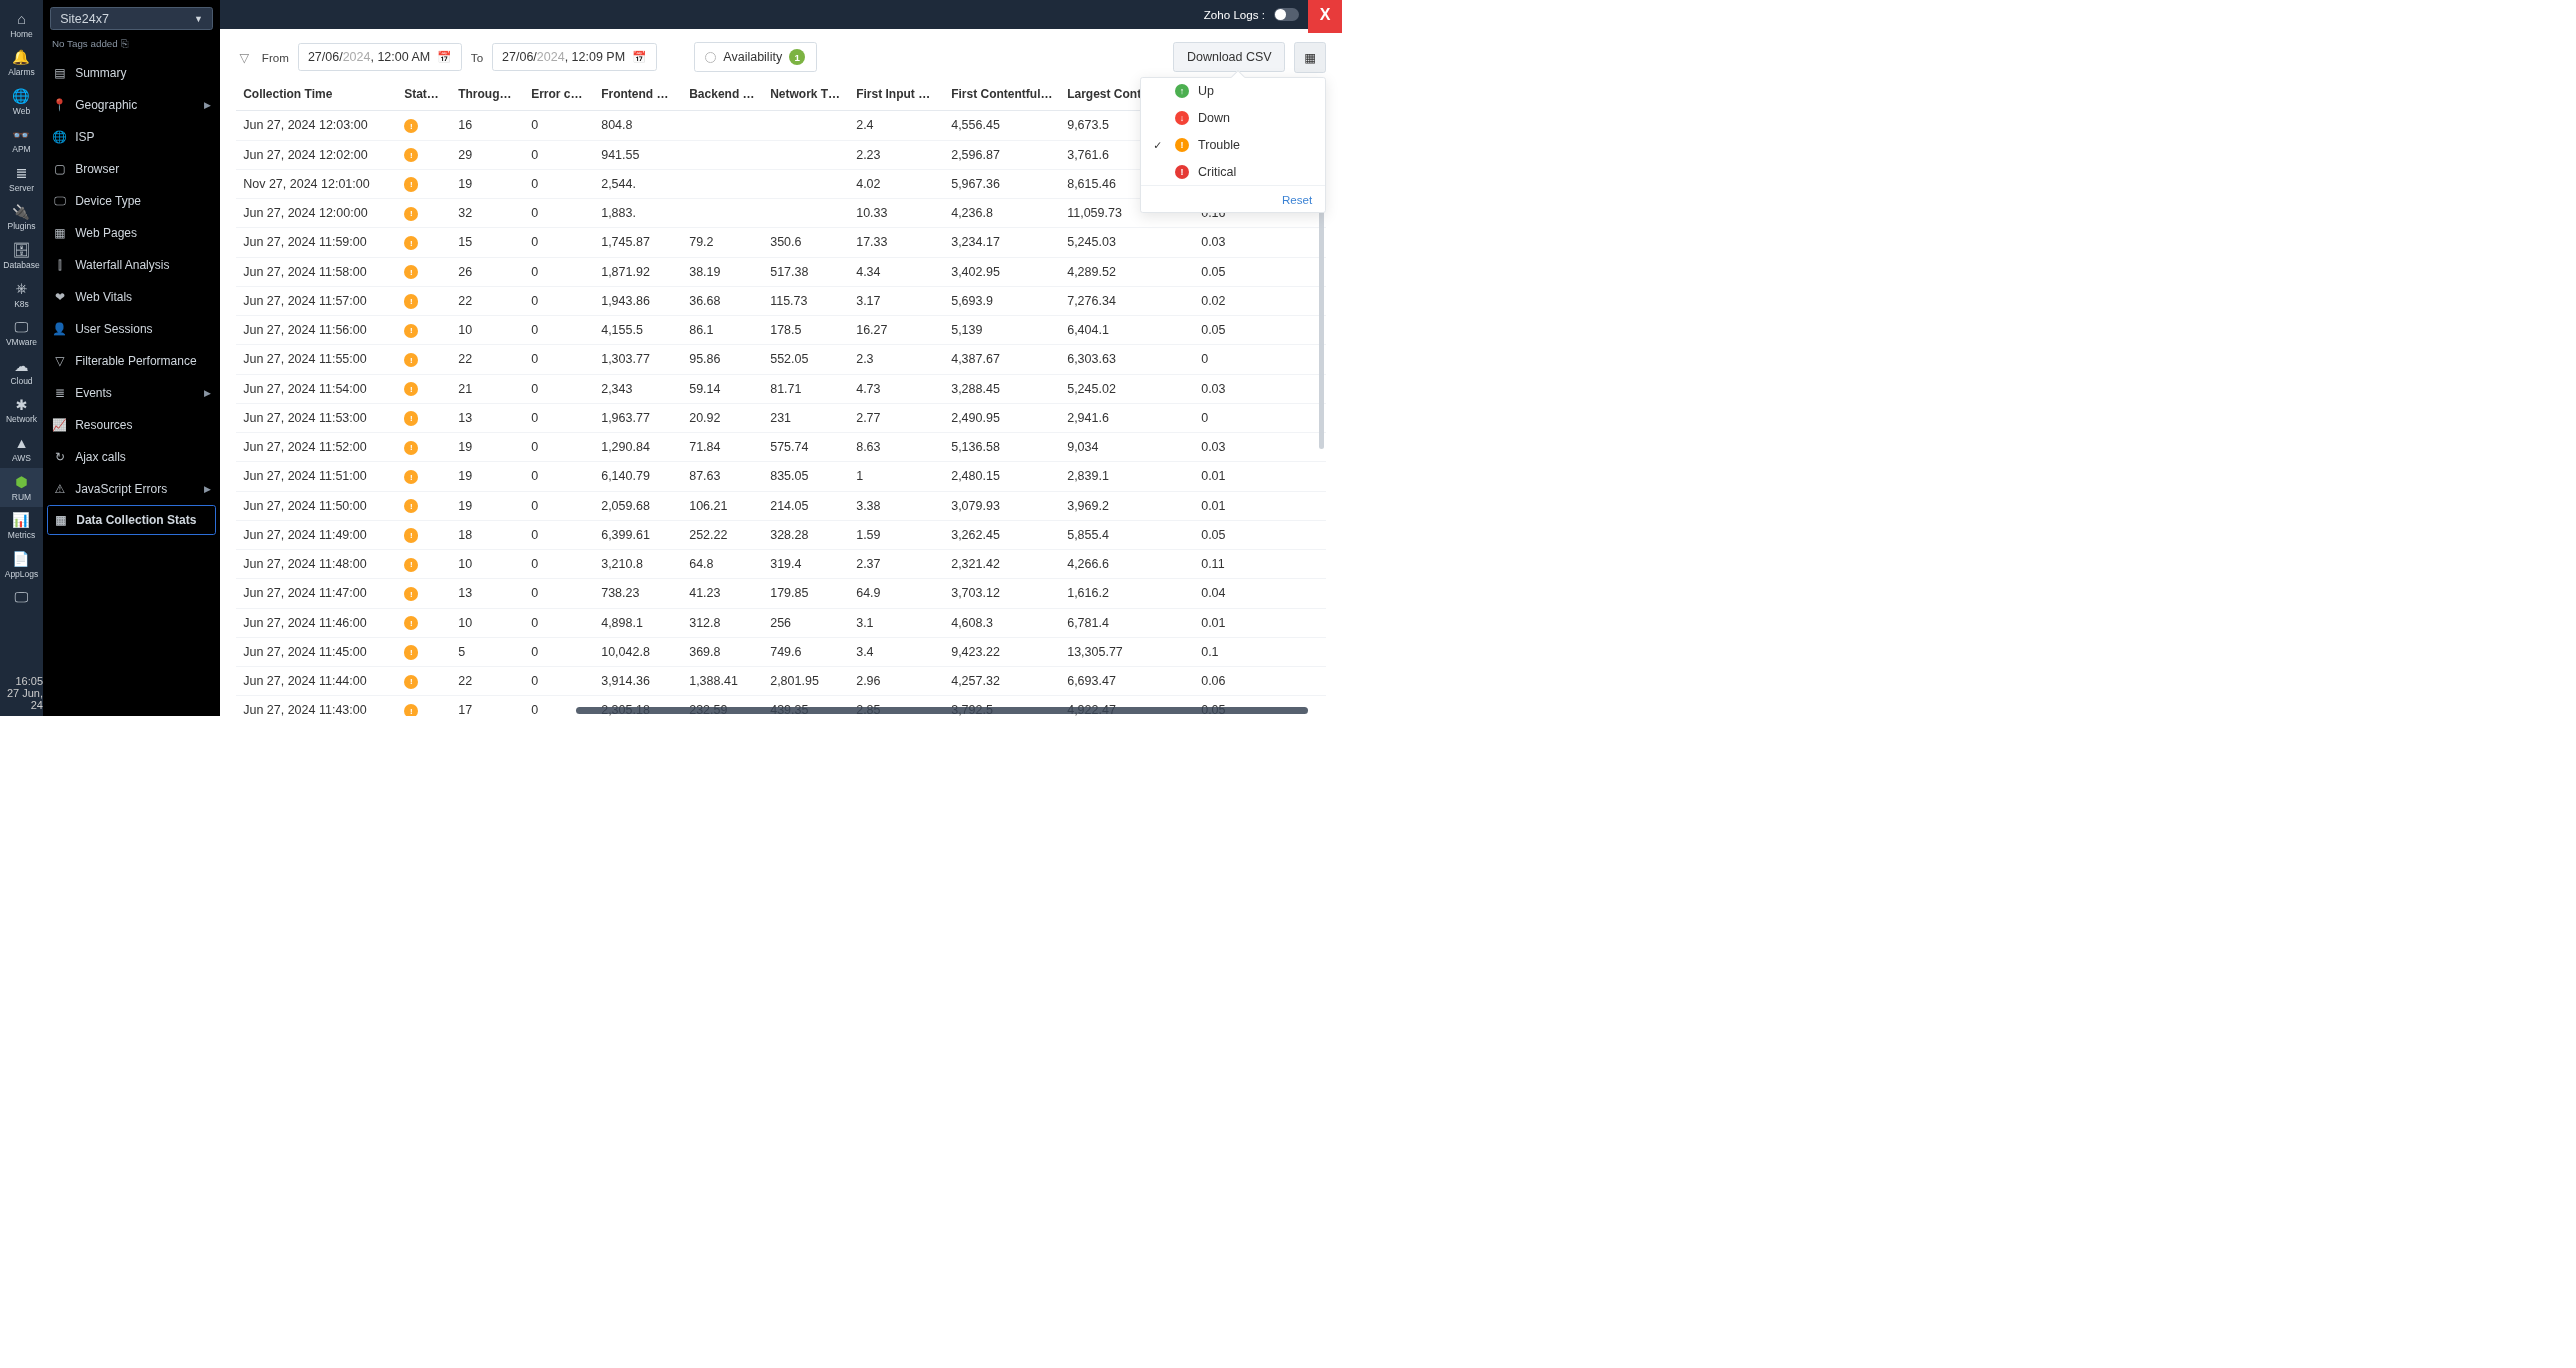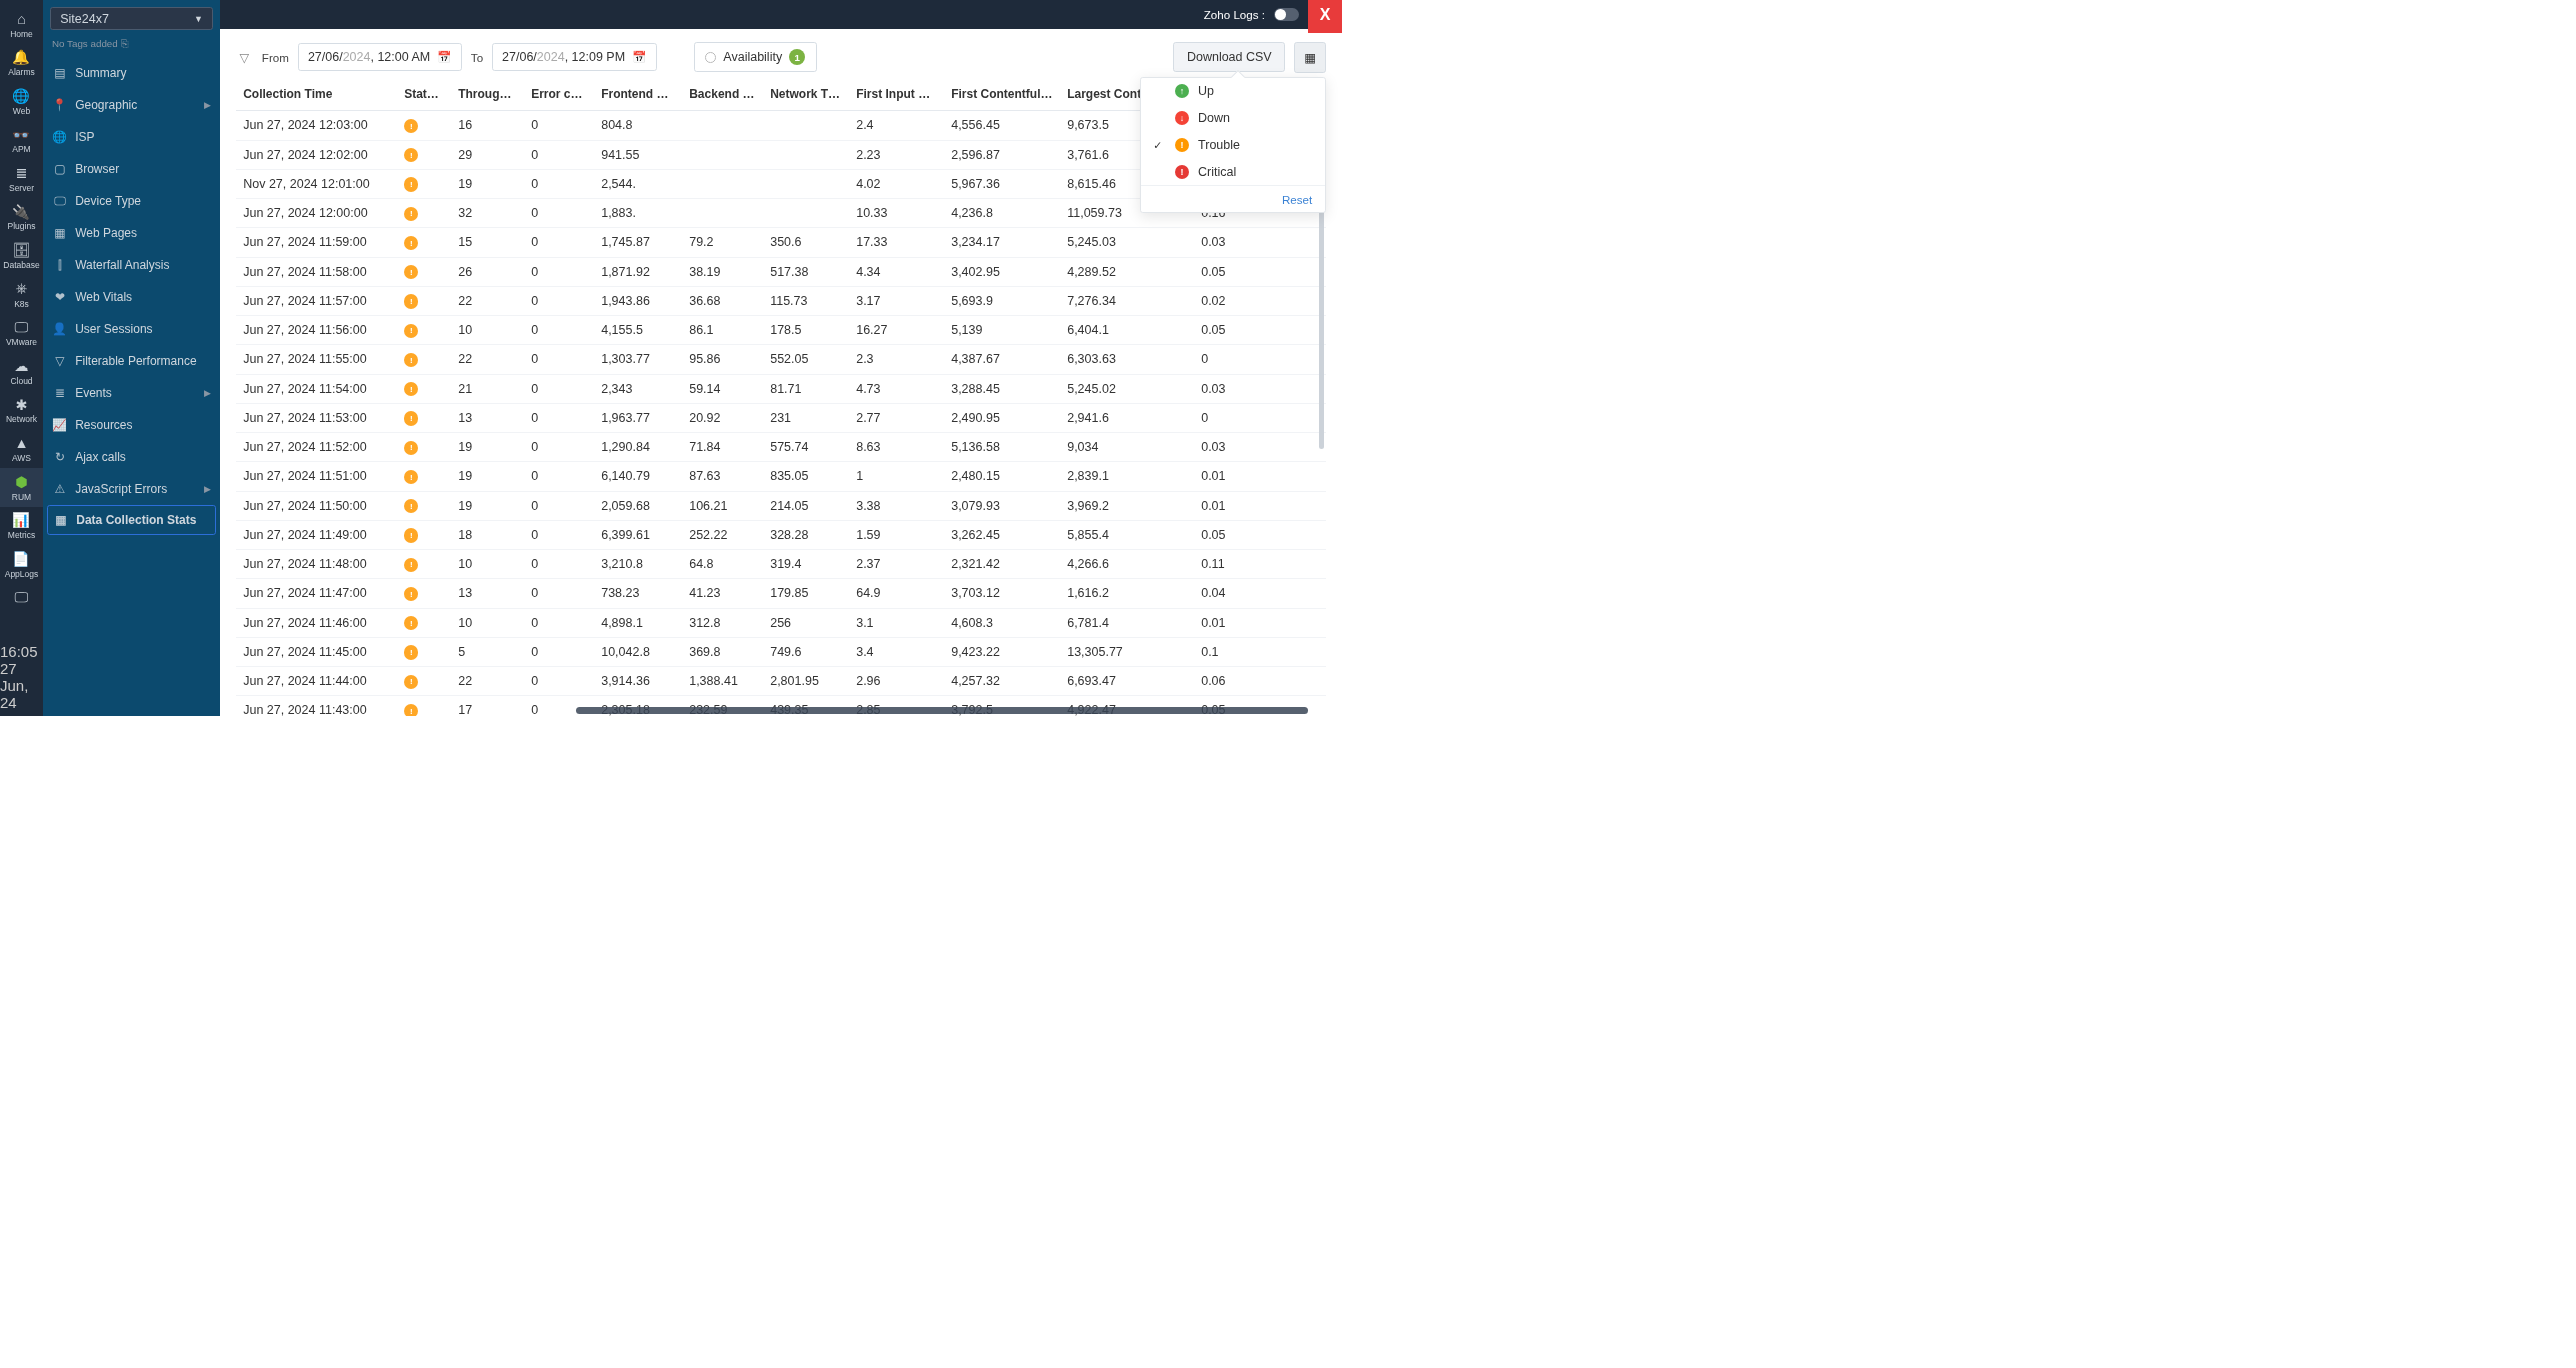"Site24x7" .sidebar { background: #0c4a6e -> #000000 }
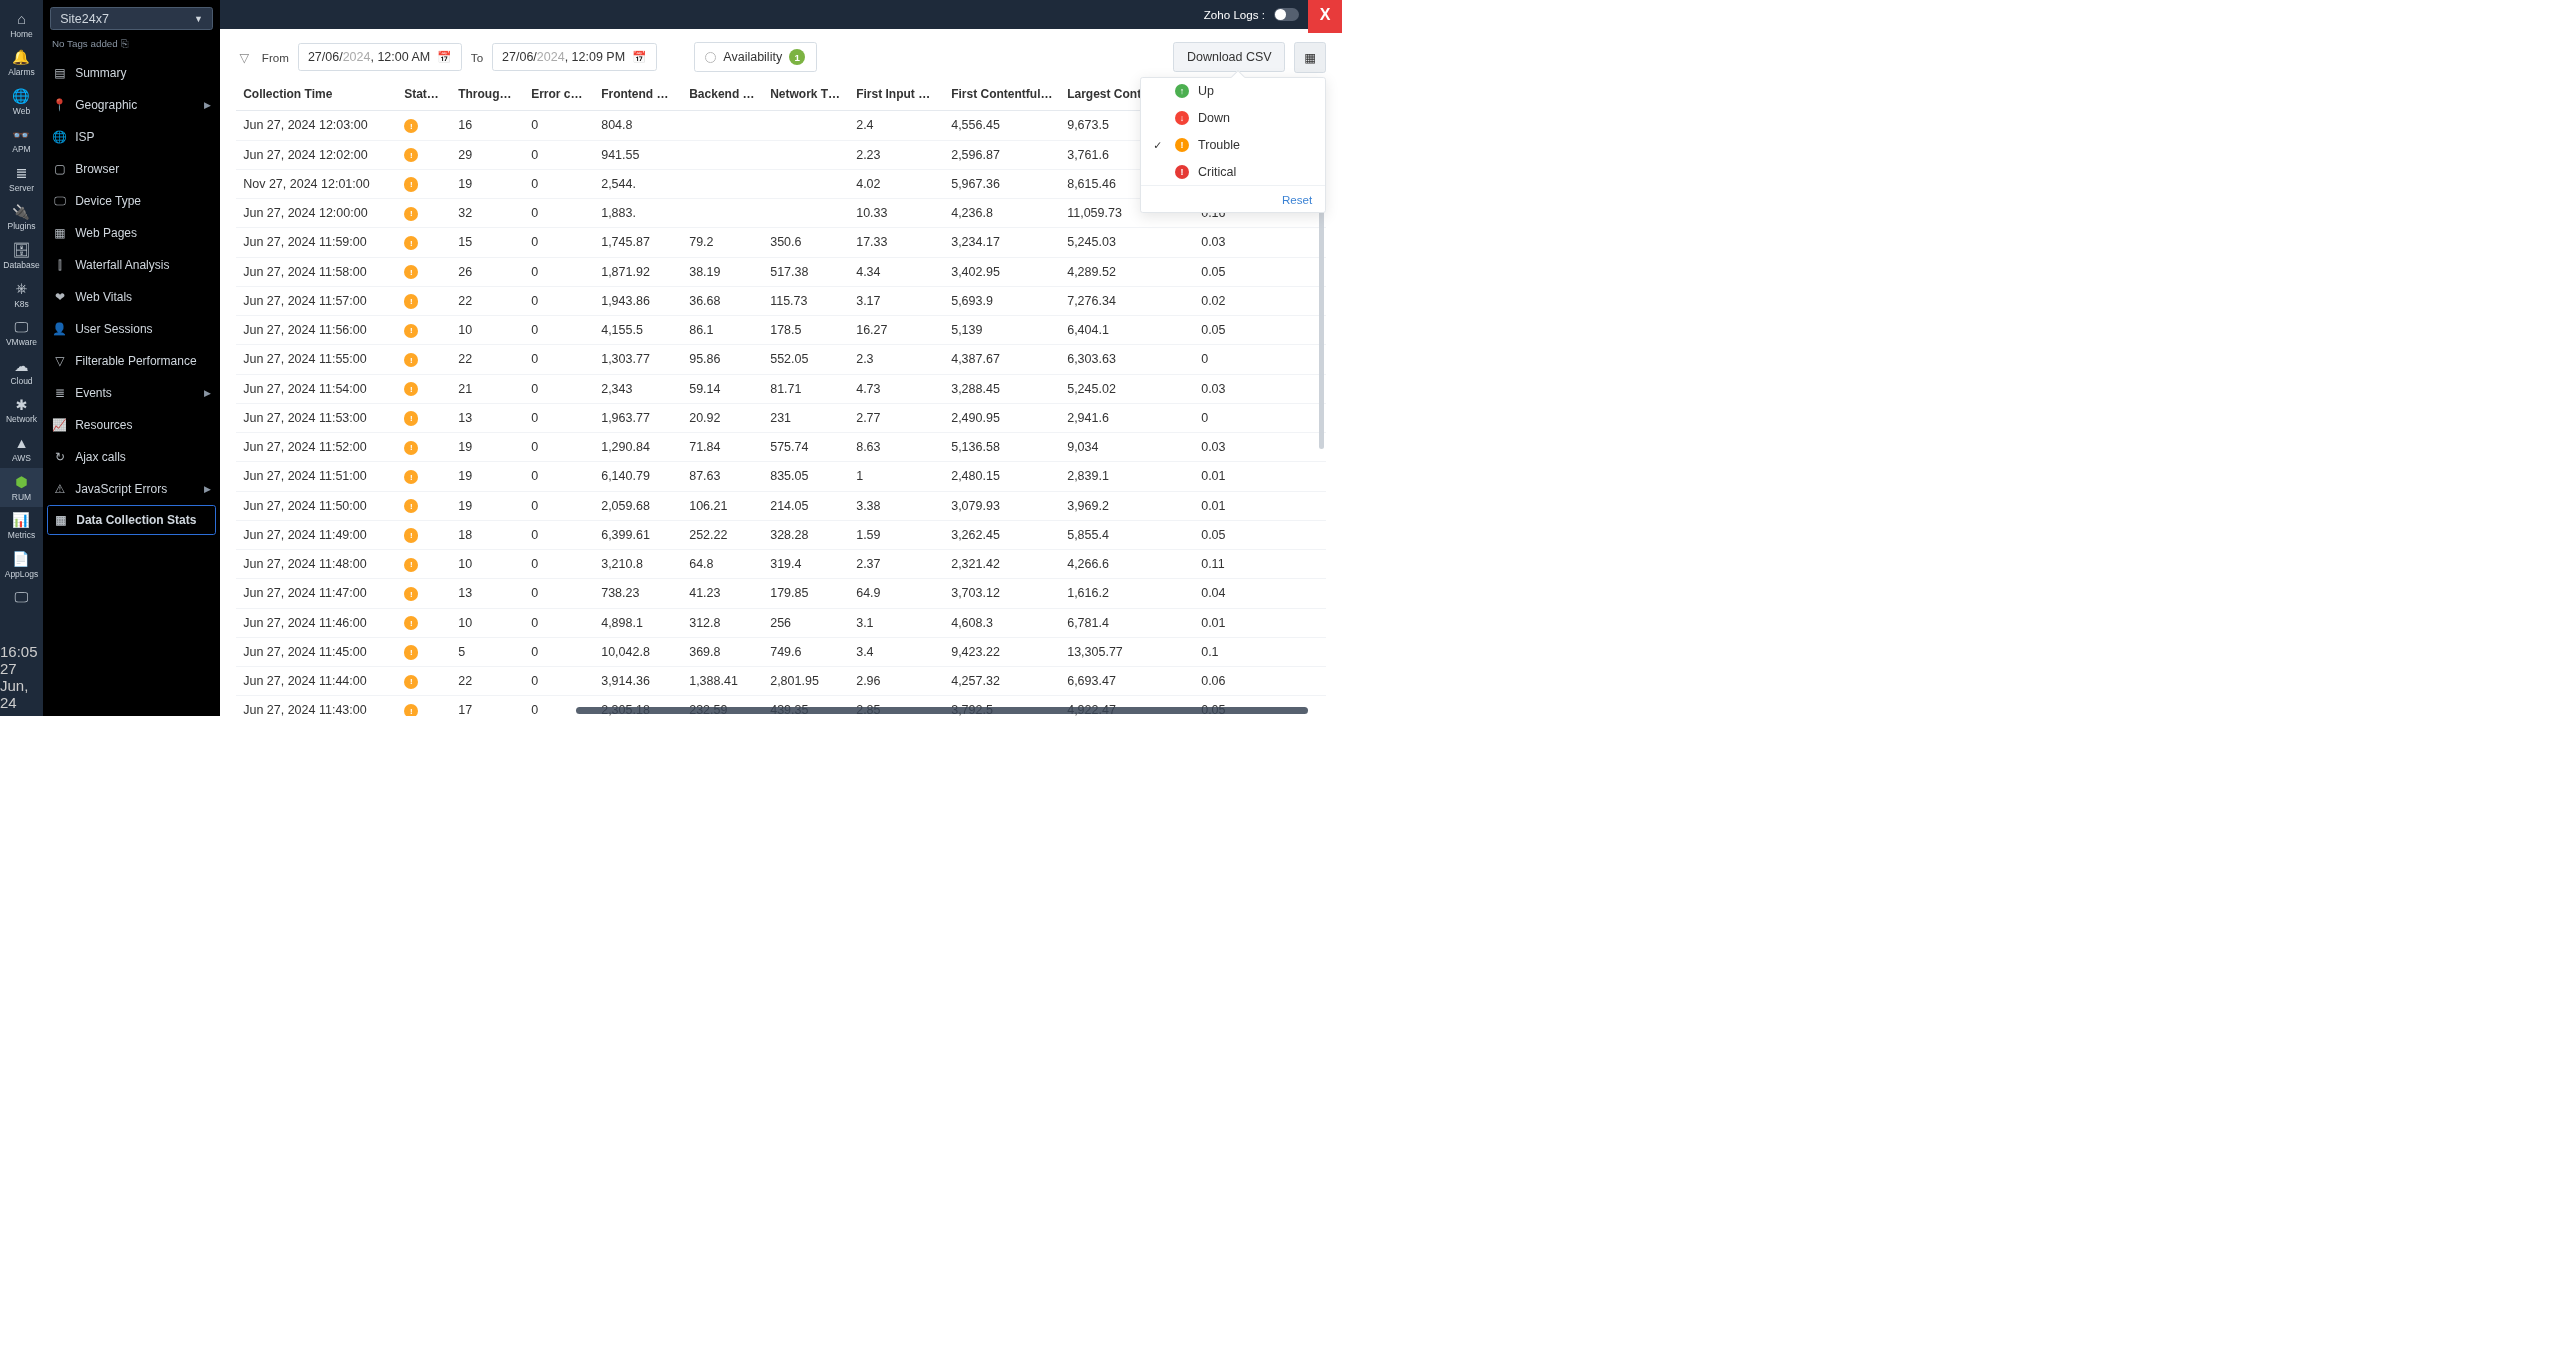"16:05" .rail-time { font-size: 15px -> 11px; text-align: left -> right }
